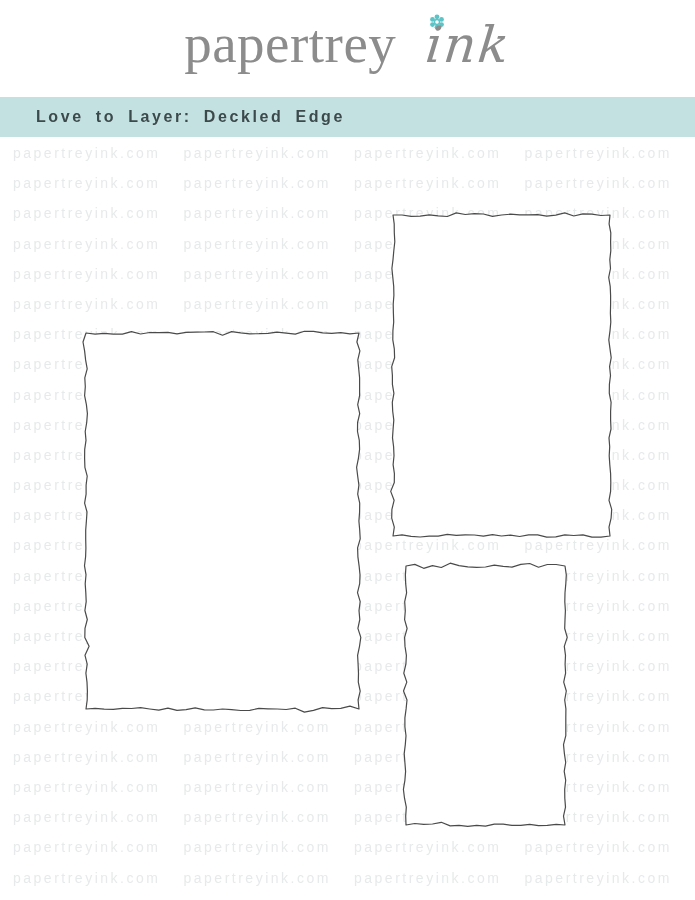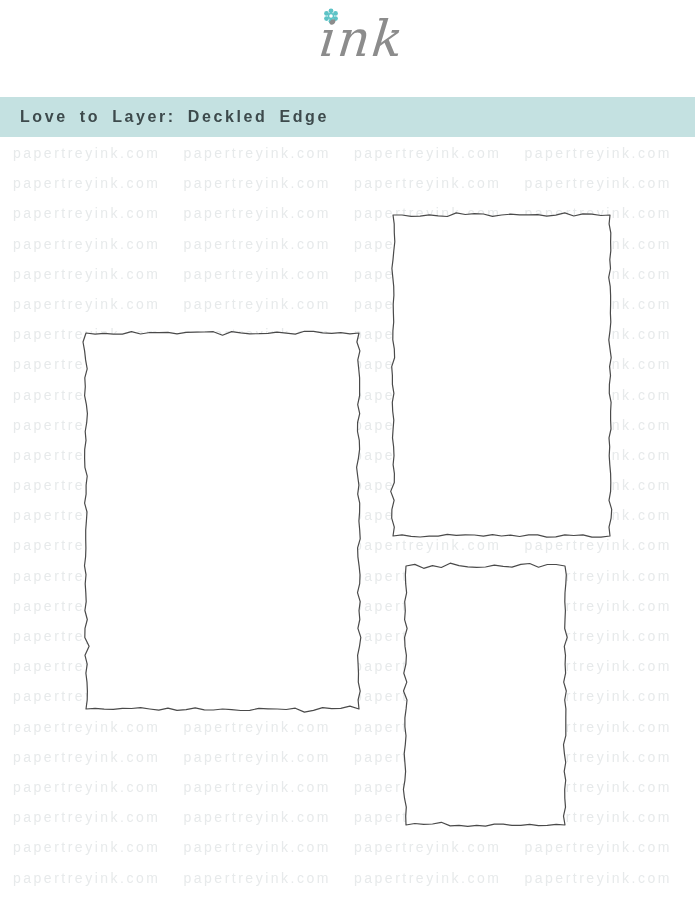"papertrey" span.brand-serif { html: none -> <span>papertrey</span> }
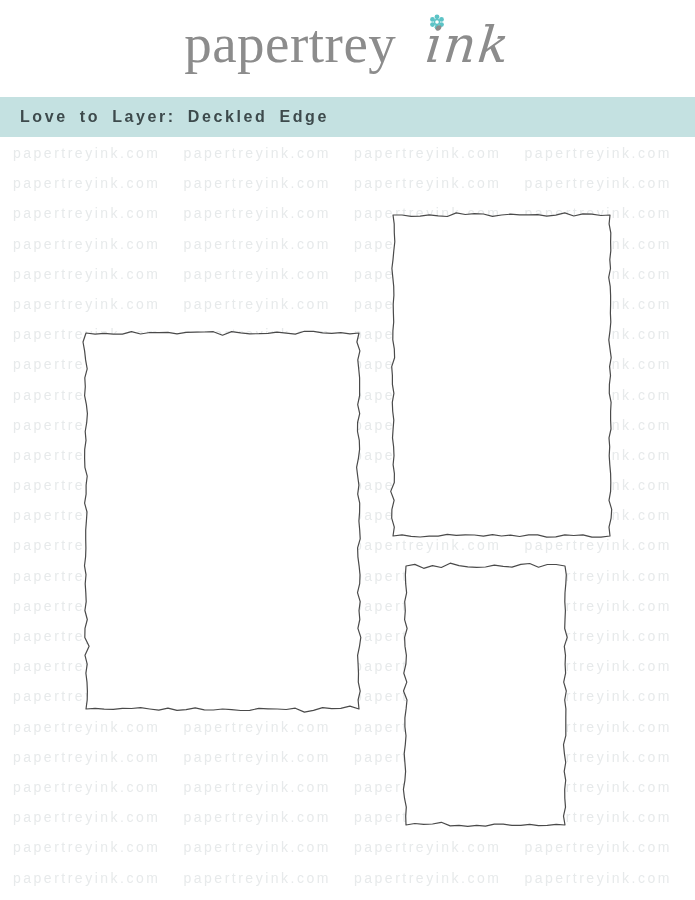"Love to Layer: Deckled Edge" .banner { padding: 0 21px 0 20px -> 0 21px 0 36px }
